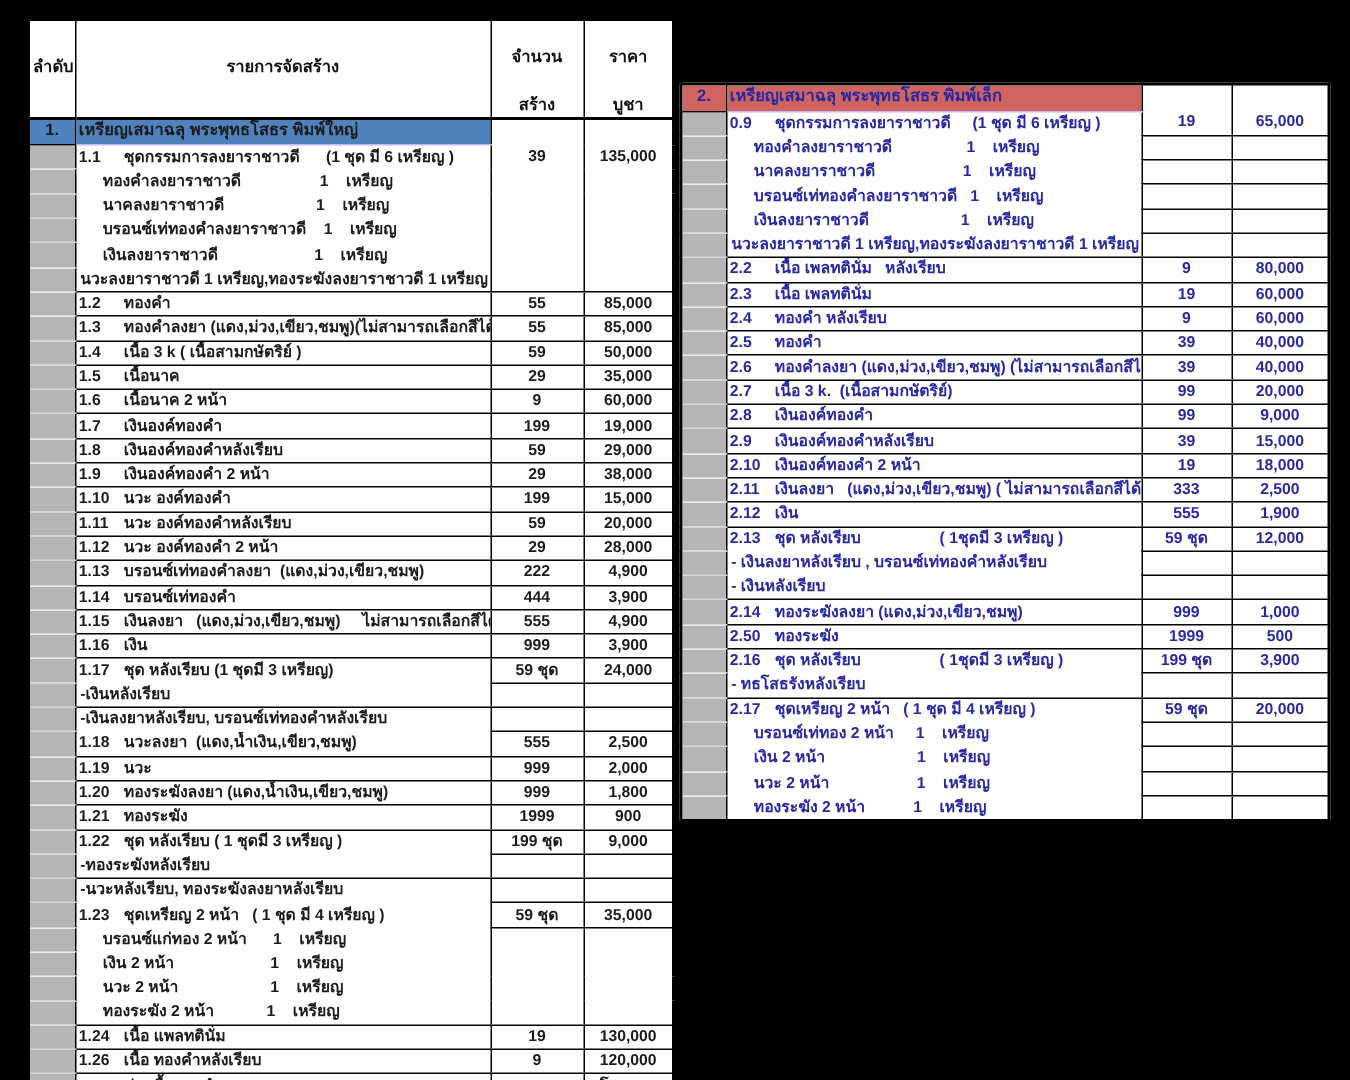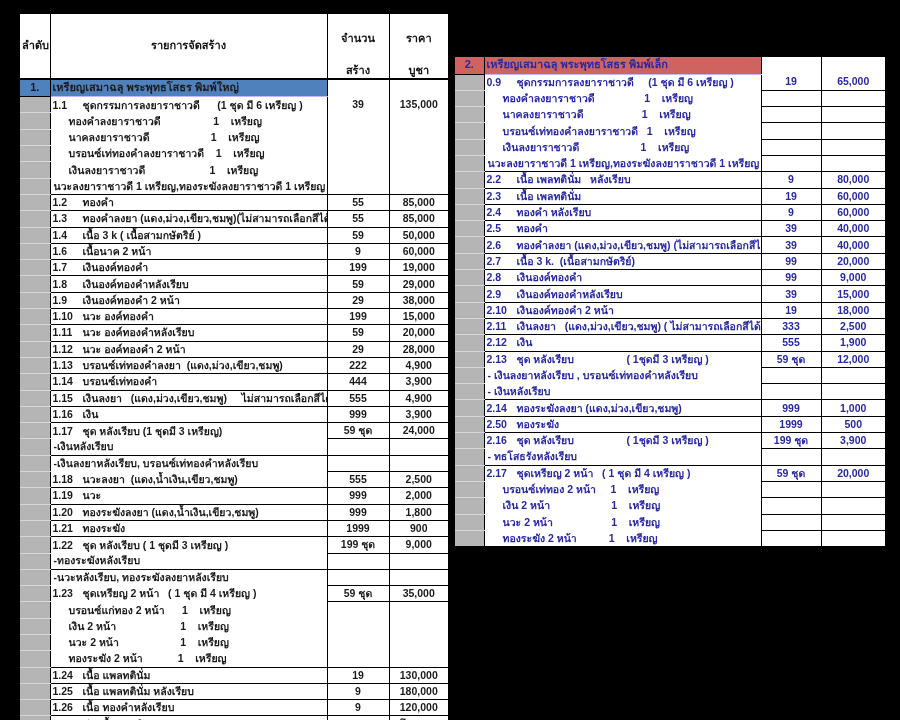"1.5 เนื้อนาค" tr.item { html: none -> <tr> <td></td> <td><span>1.5</span>เนื้อนาค</td> <td>29</td> <td>35,000</td> </tr> }
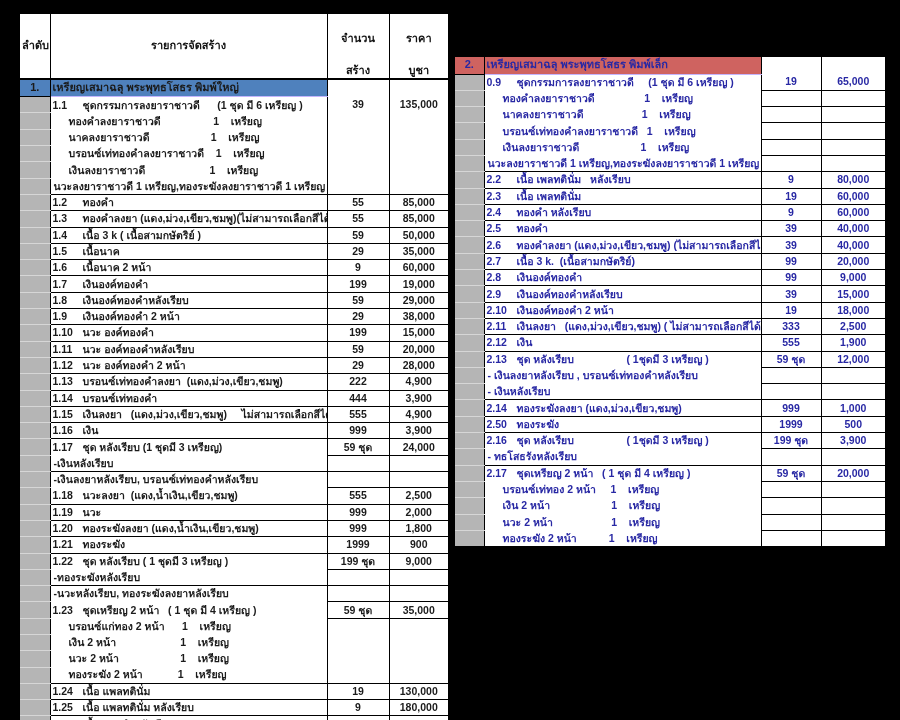"1.25 เนื้อ แพลทตินั่ม หลังเรียบ" tr.item { html: <tr> <td></td> <td><span>1.25</span>เนื้อ แพลทตินั่ม หลังเรียบ</td> <td>9</td> <td>180,000</td> </tr> -> none }
